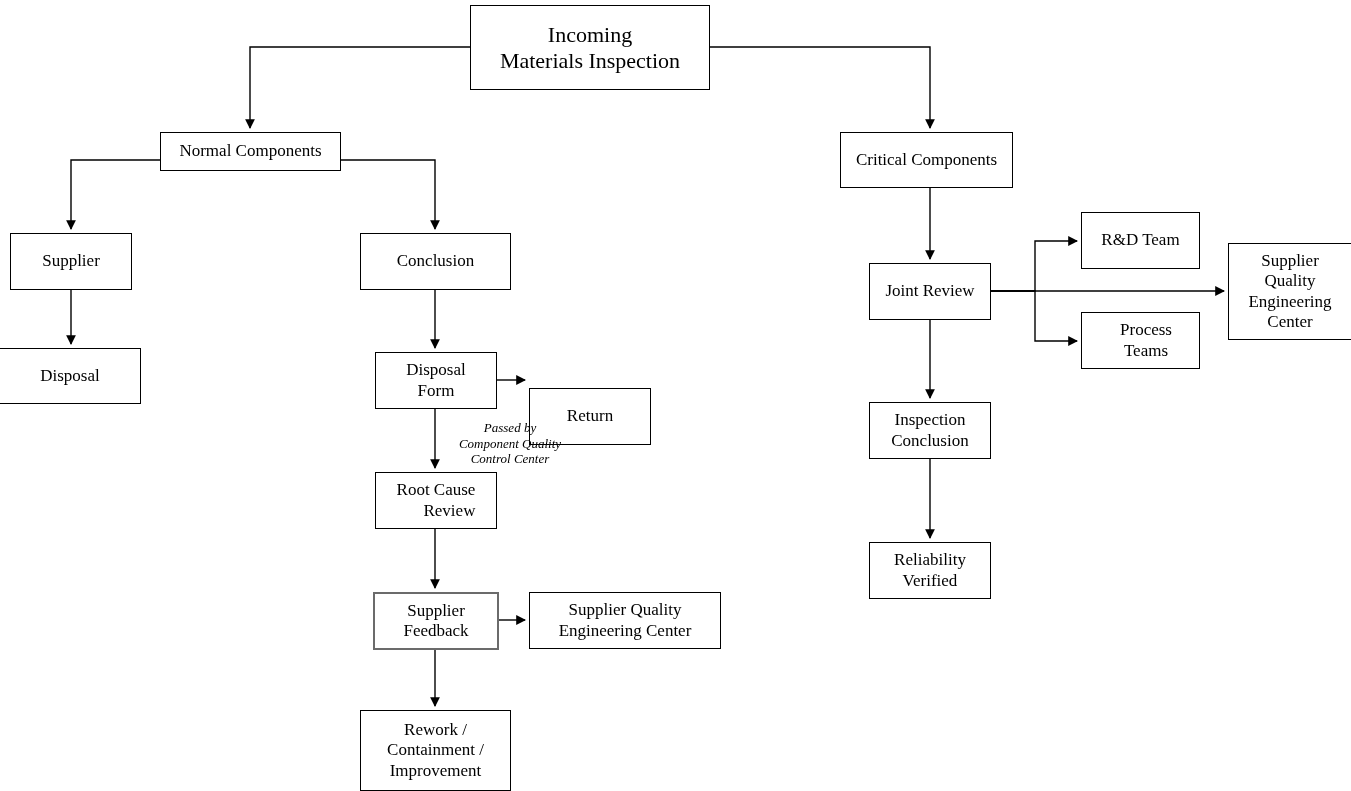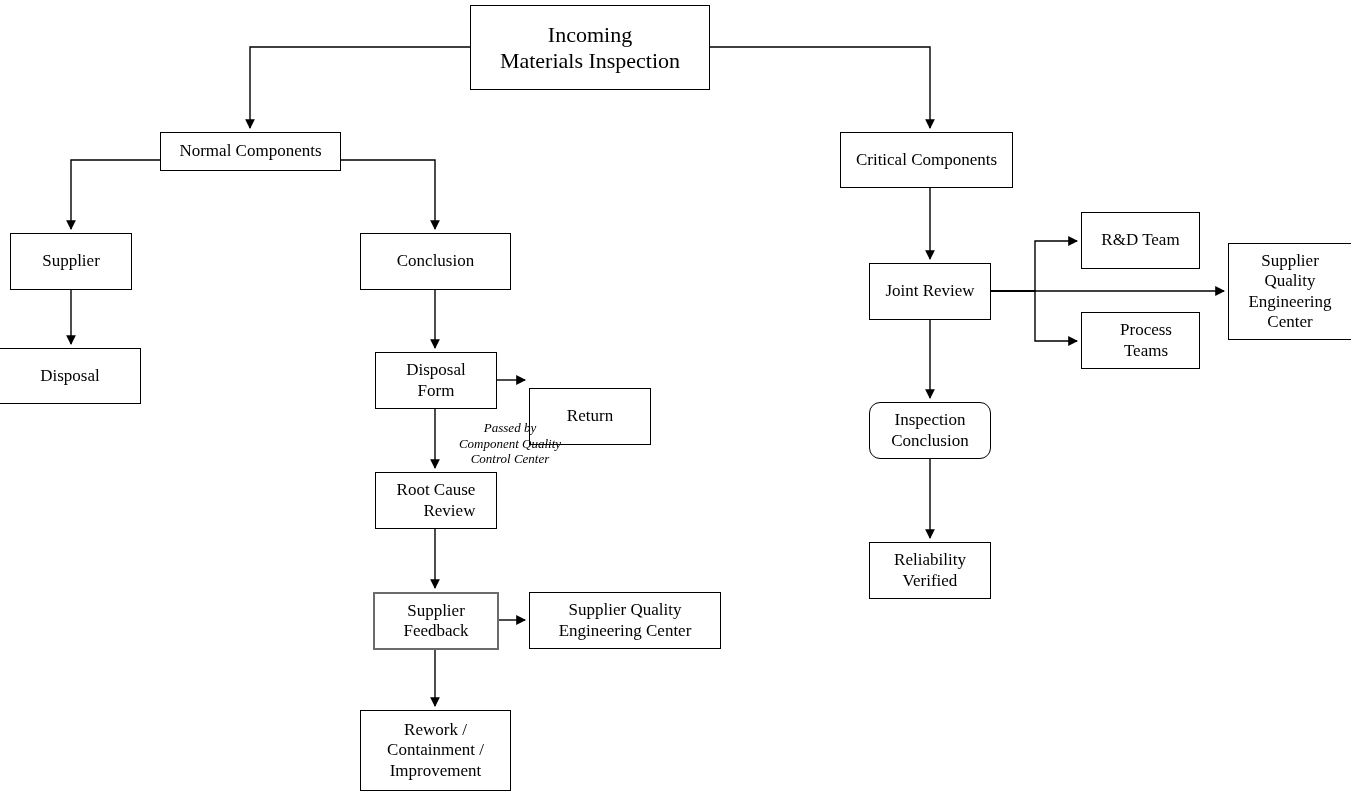"Inspection" div.node { border-radius: 11px -> none }
